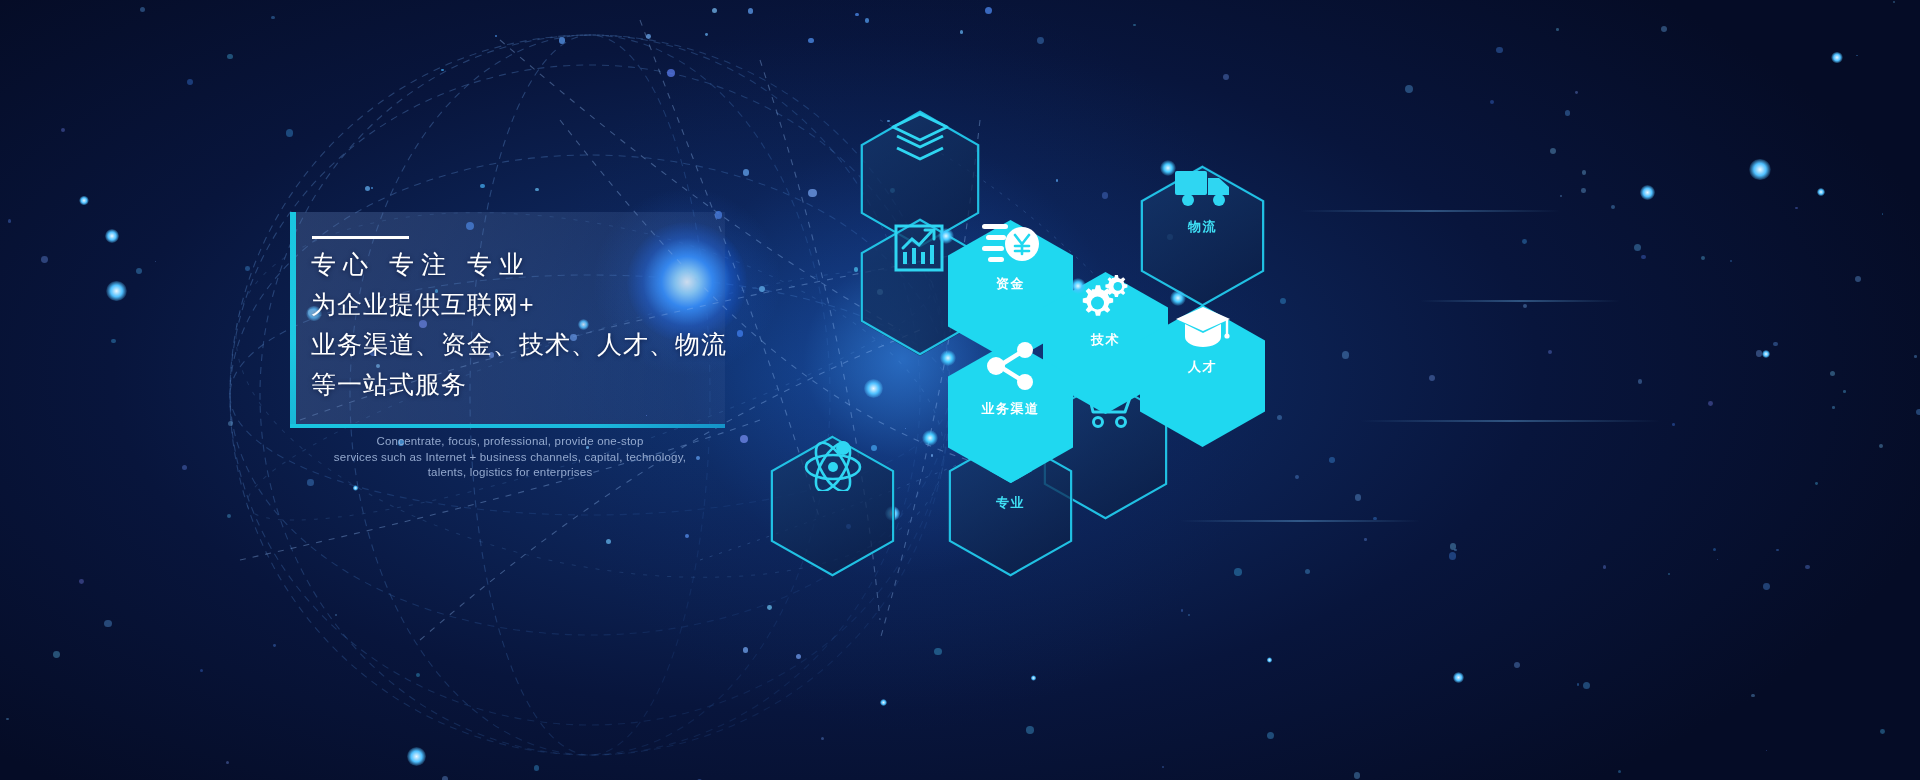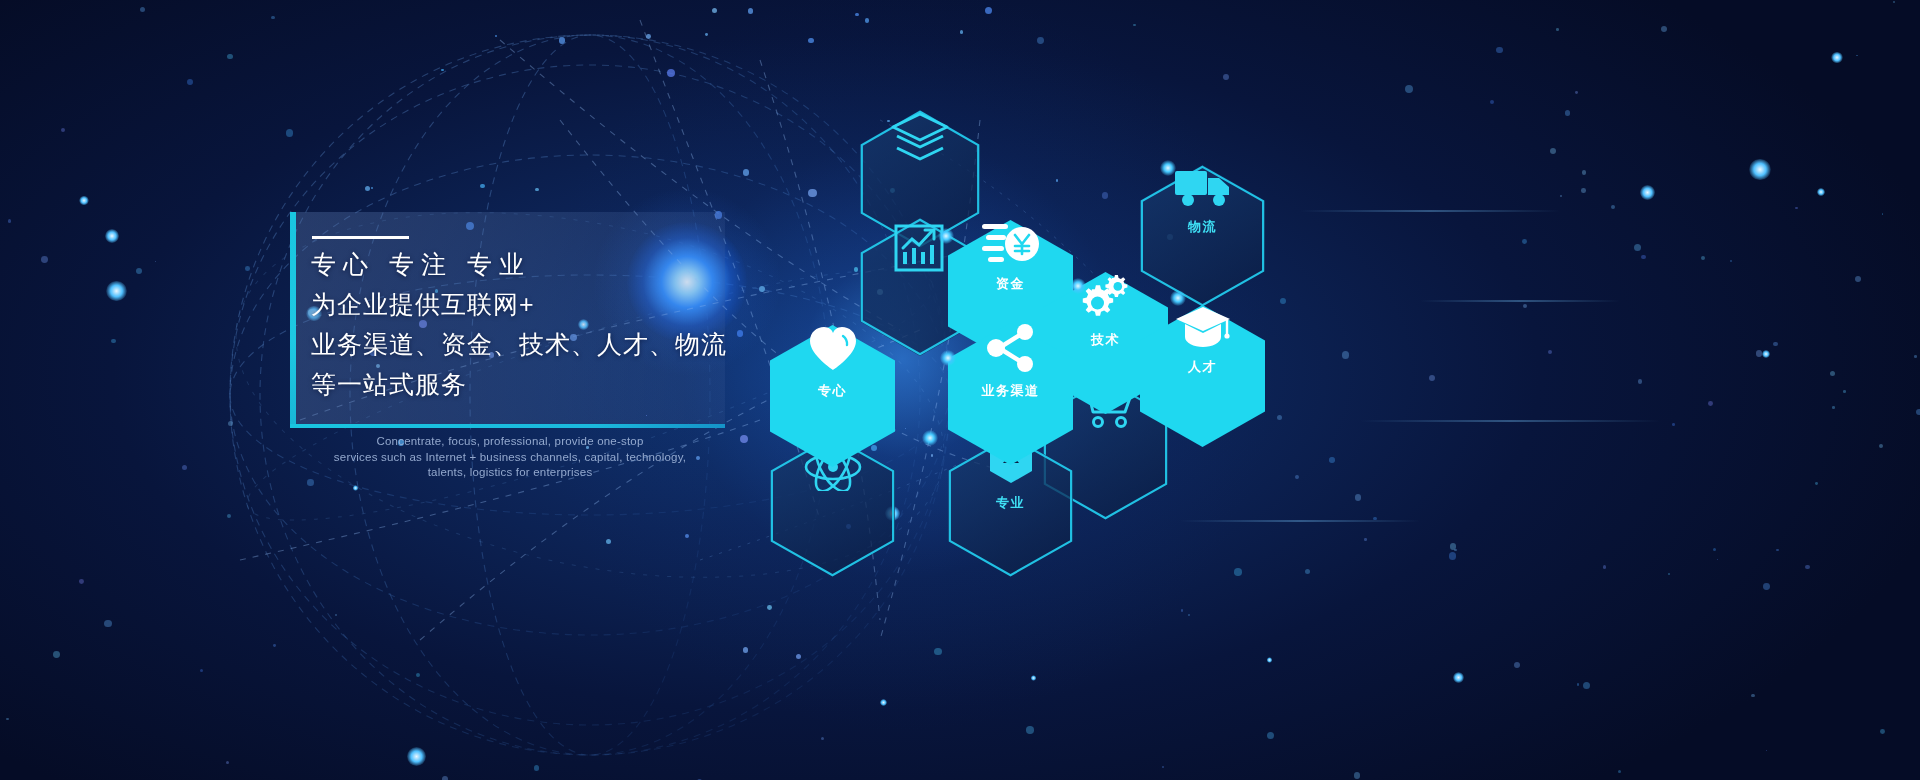"专心" div.hex { html: <div> <div></div> <div> <span><svg> <path></path> <path></path> </svg></span> <span>专心</span> </div> </div> -> none }
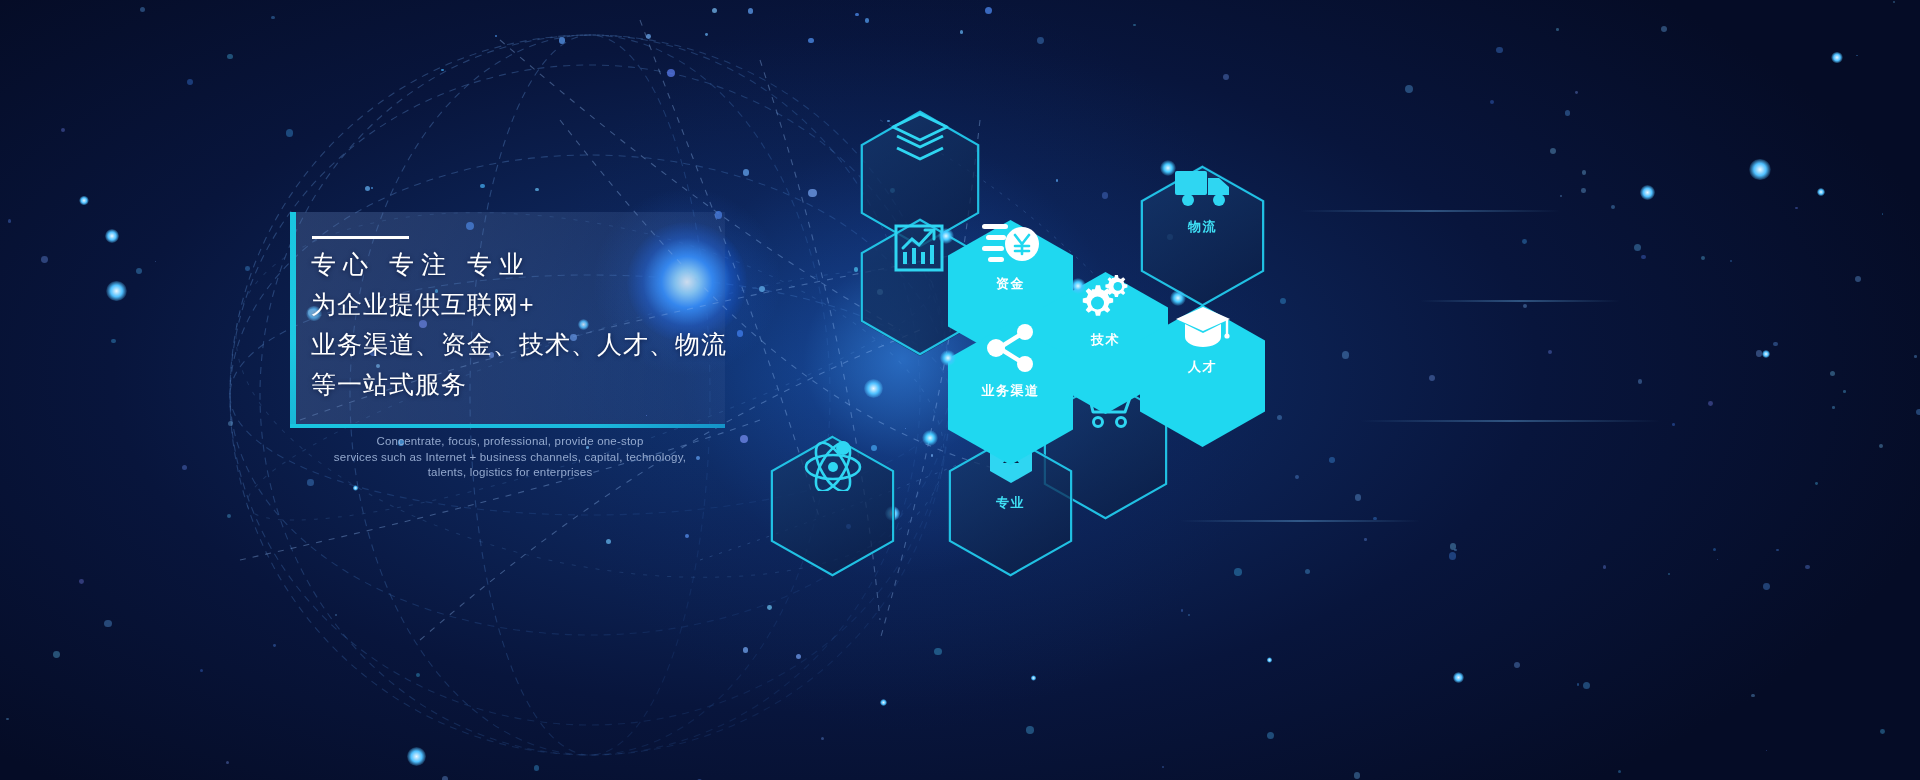"业务渠道" div.hex { top: 223px -> 241px }
